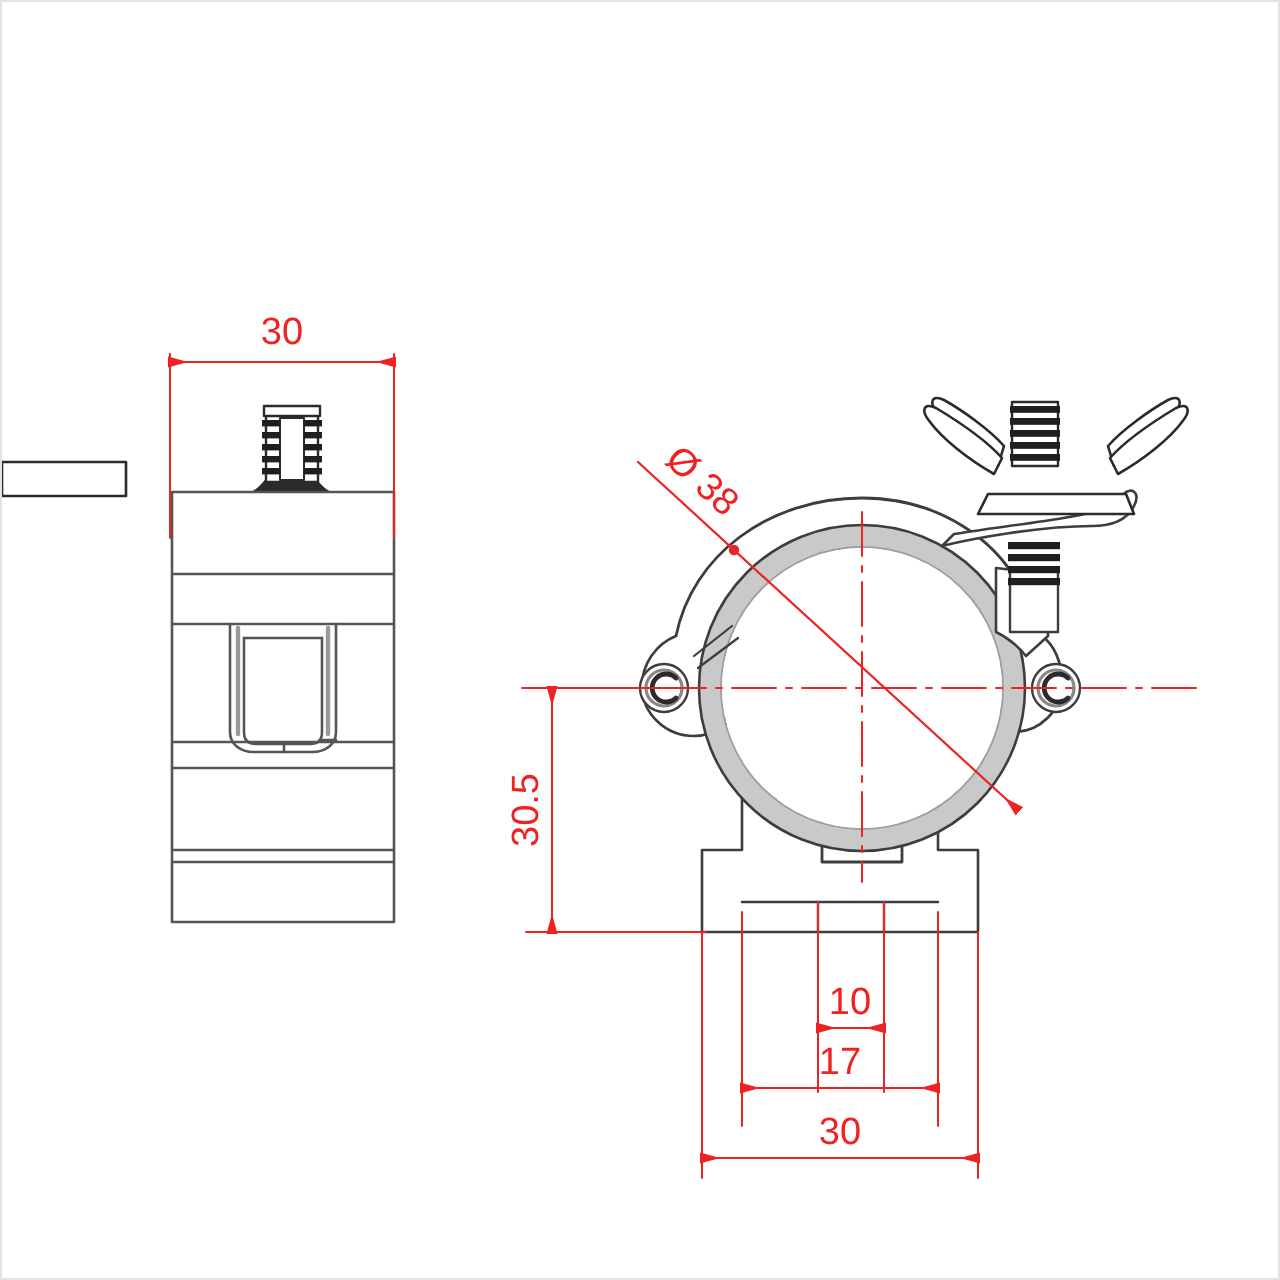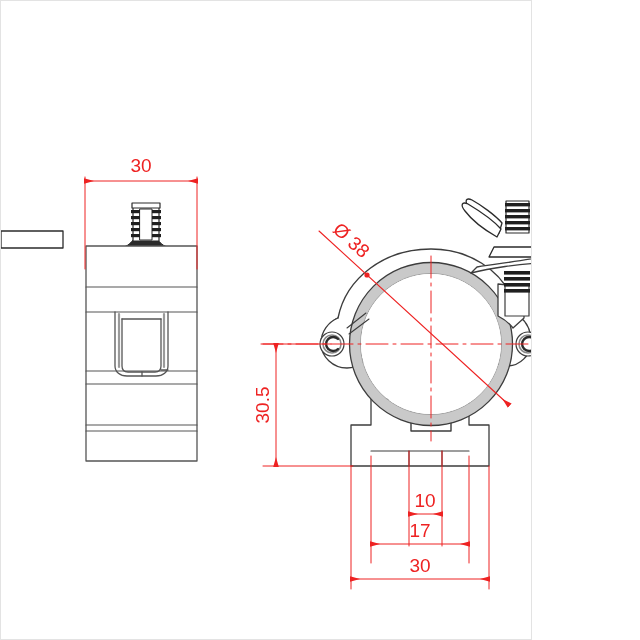"30" #canvas { width: 532px -> 640px }
